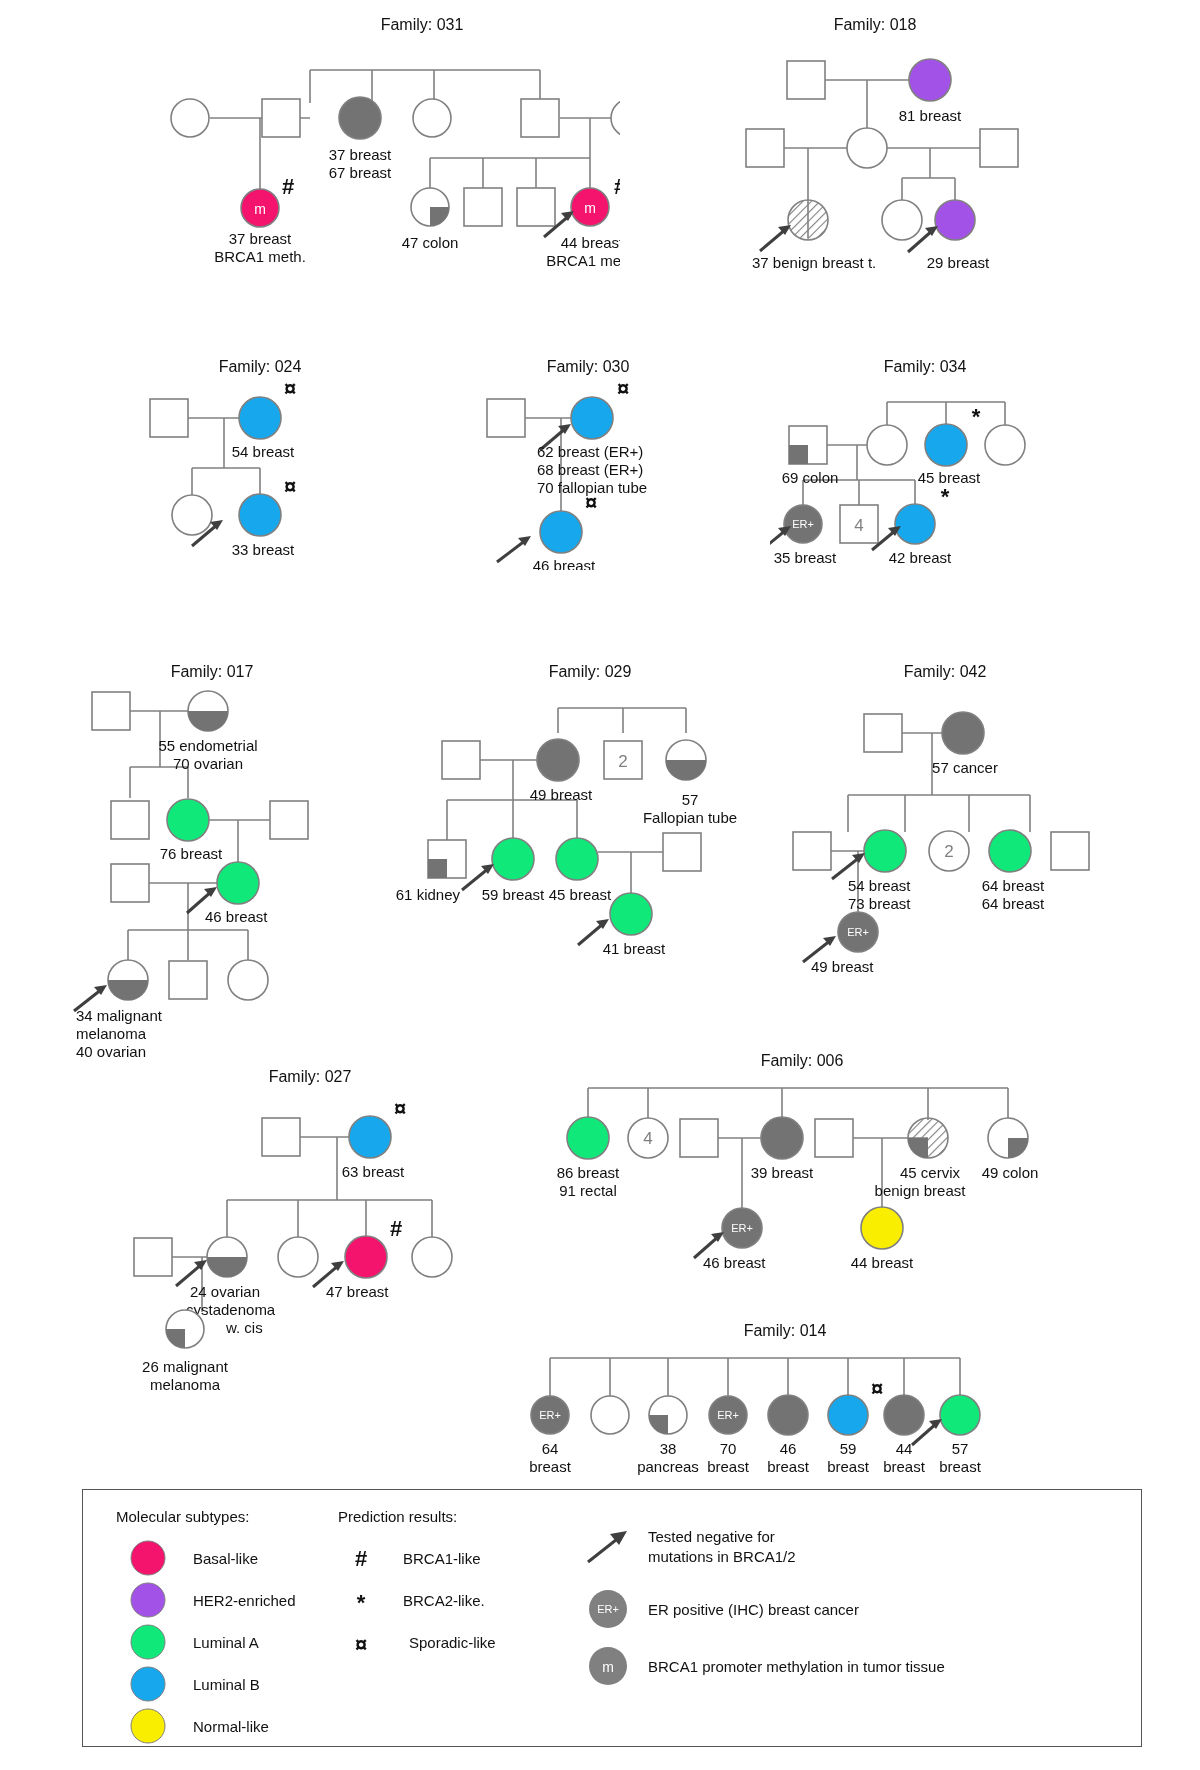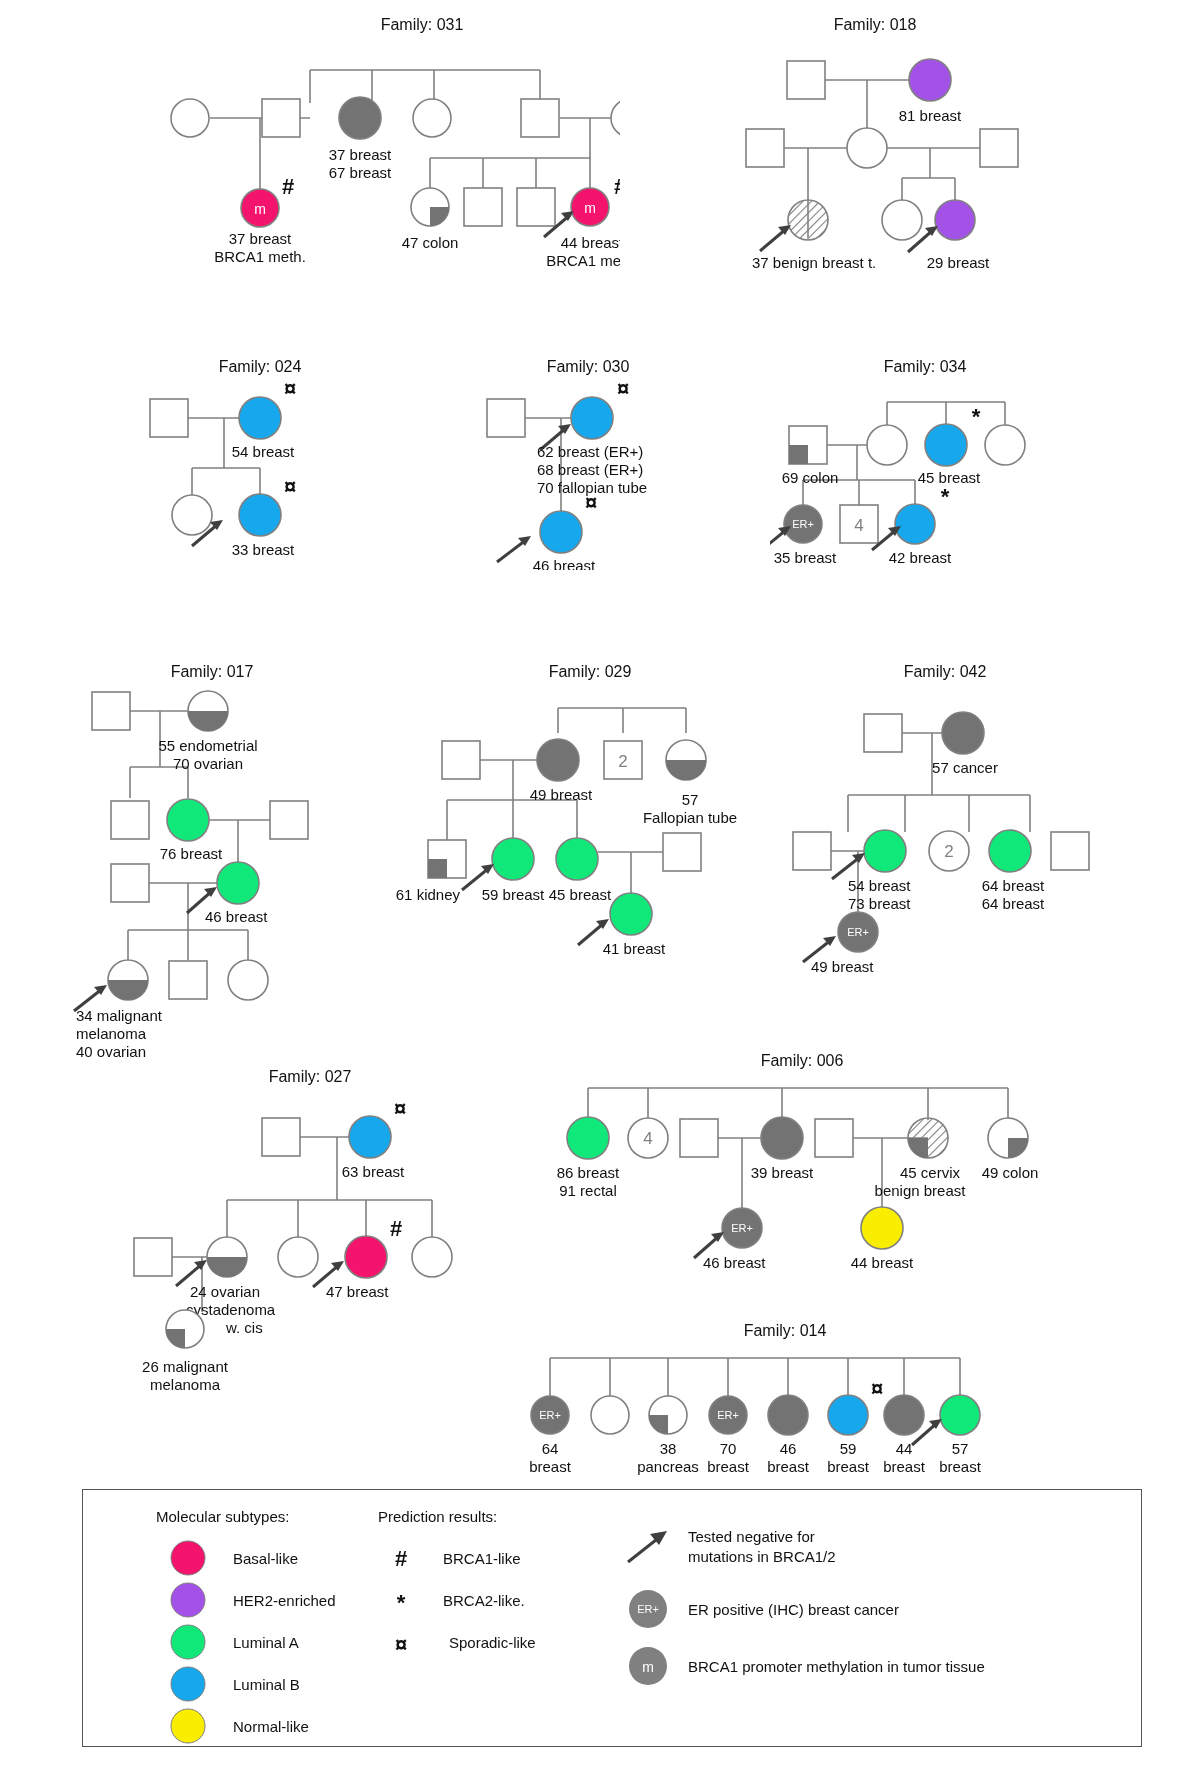"Molecular subtypes:" div.legend-box { padding-left: 40px -> none }
